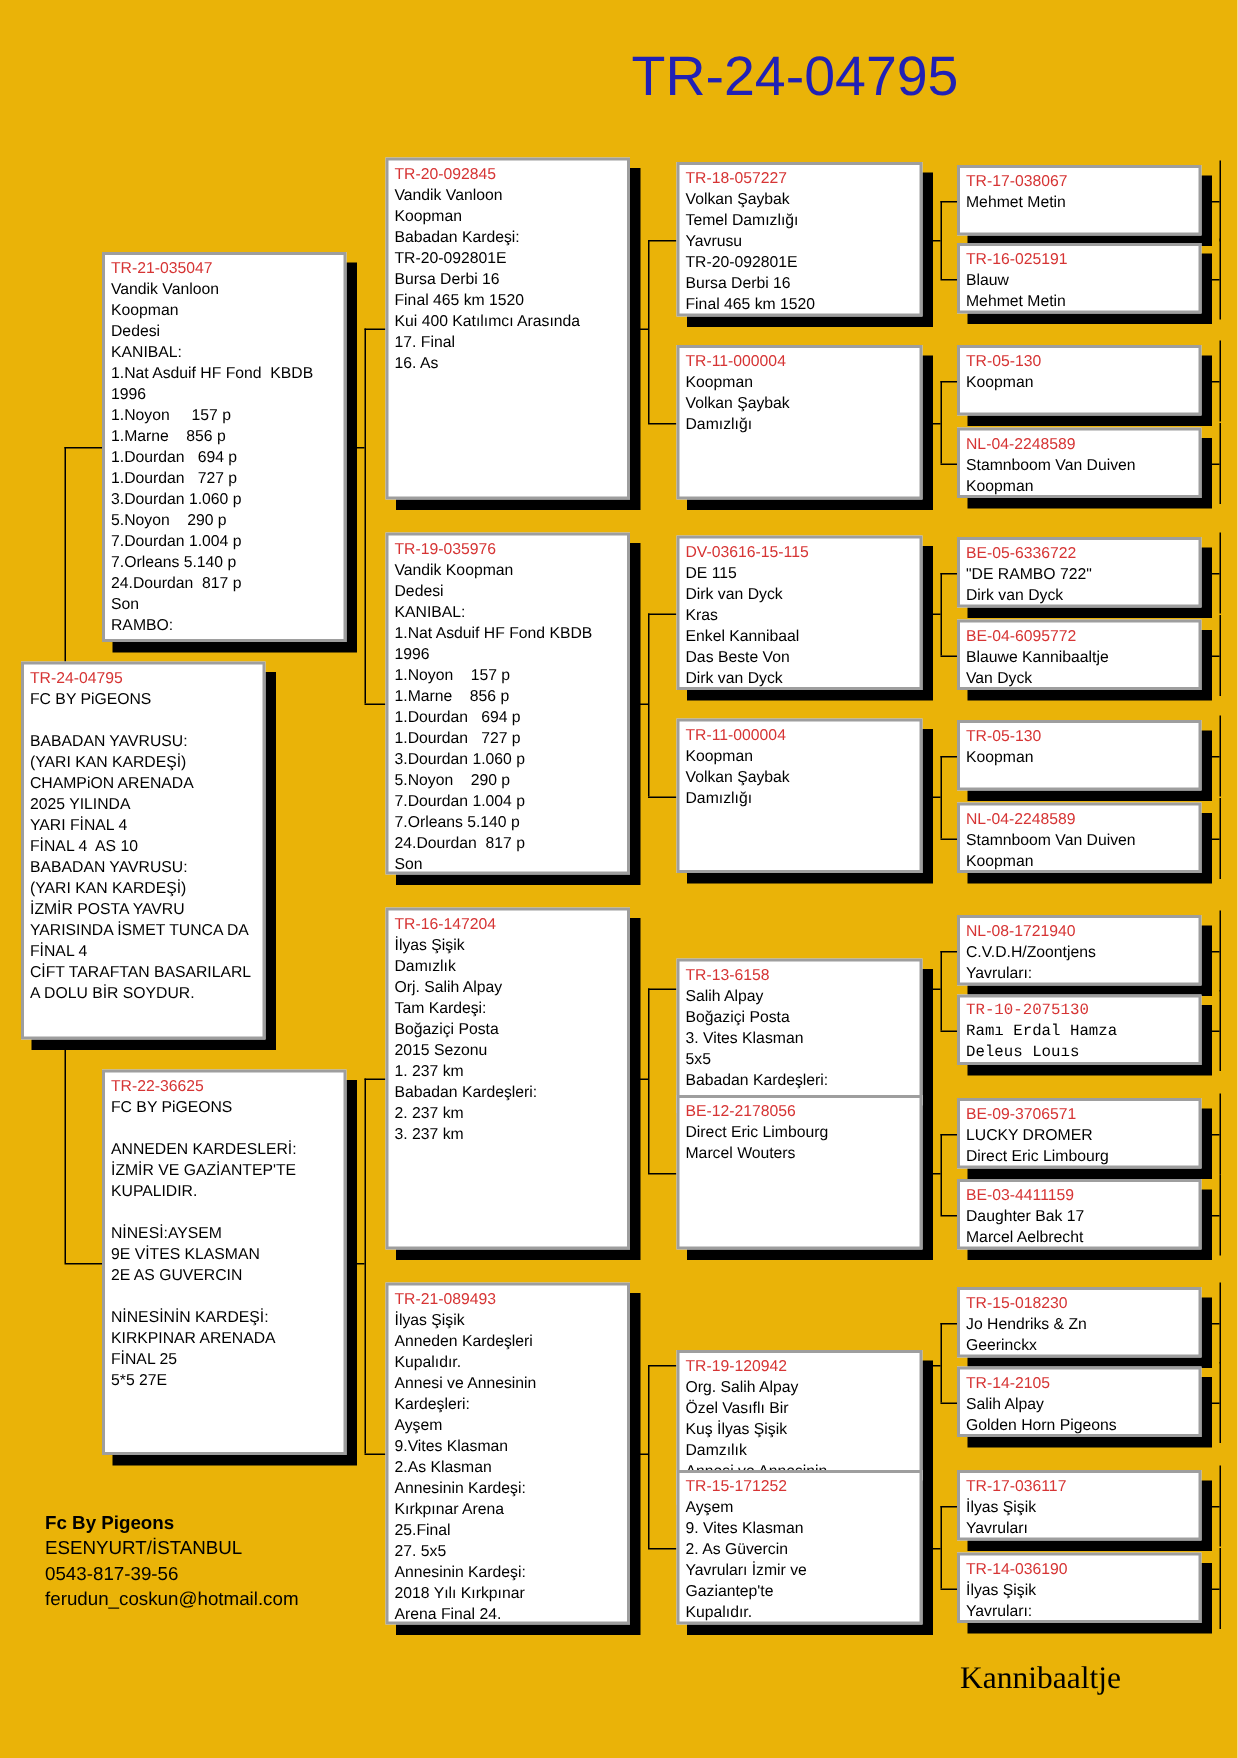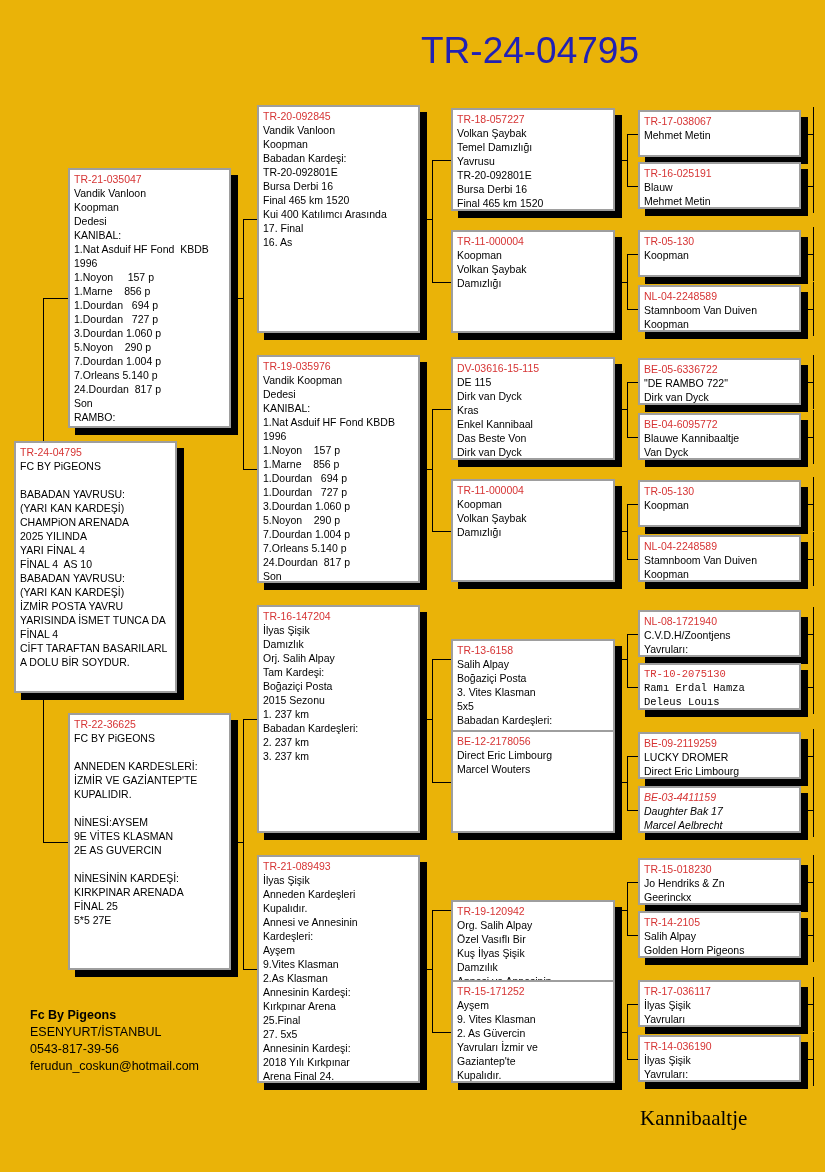"BE-09-2119259" div.code { text: BE-09-2119259 -> BE-09-3706571 }
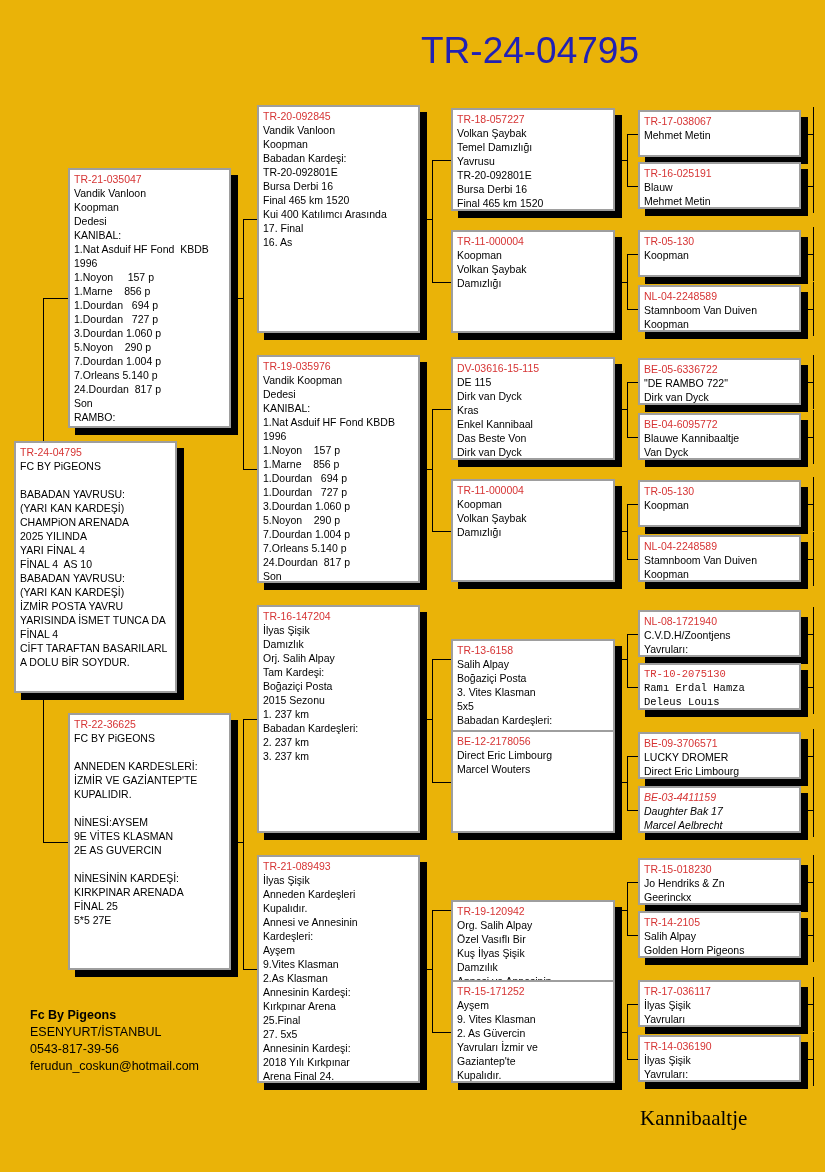"BE-03-4411159" div.box { font-style: italic -> none }
